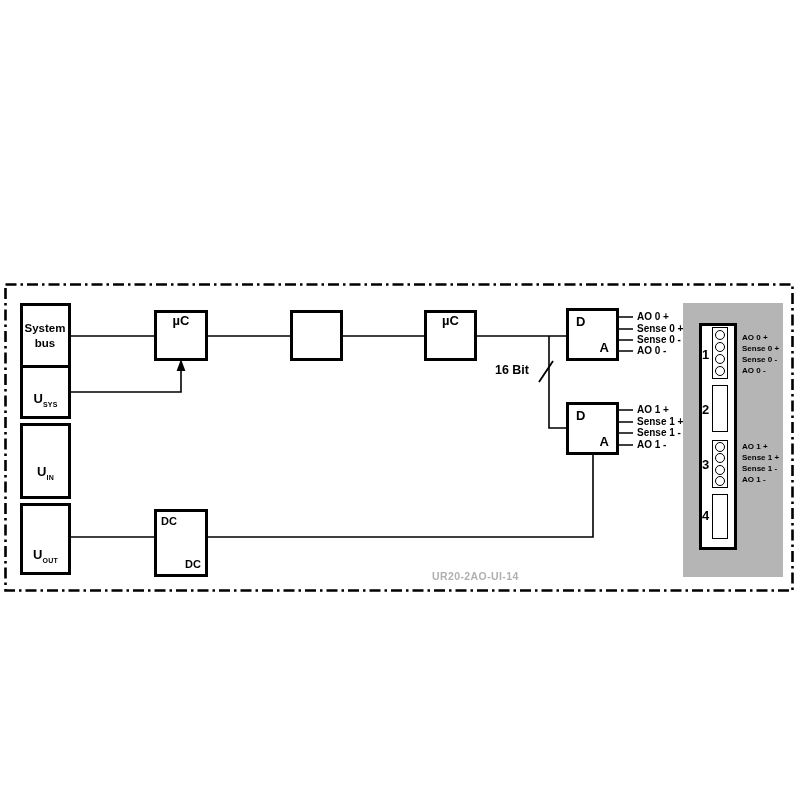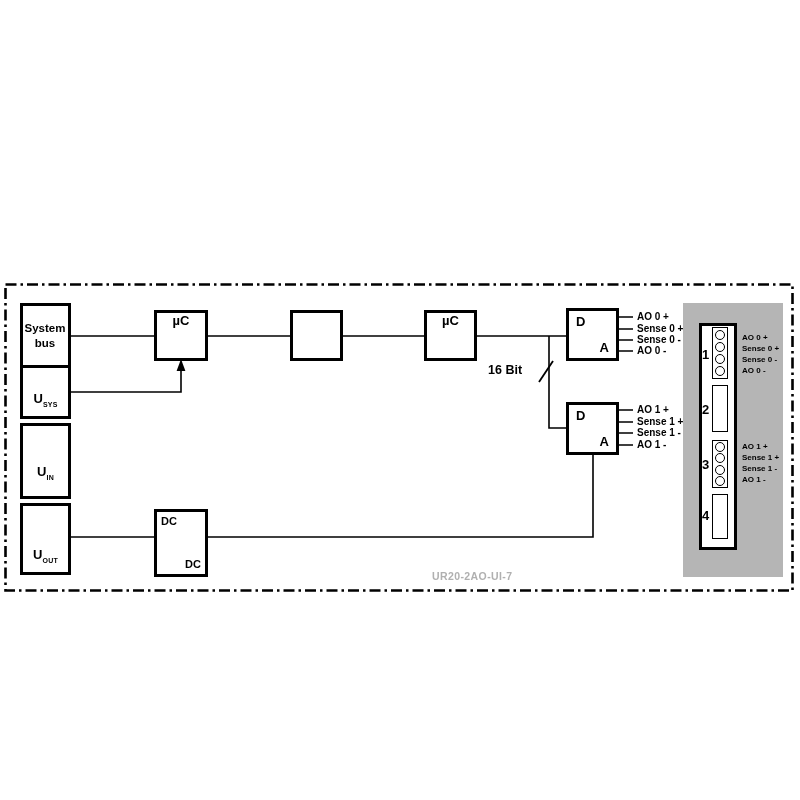"16 Bit" .buswidth { text-align: left -> center }
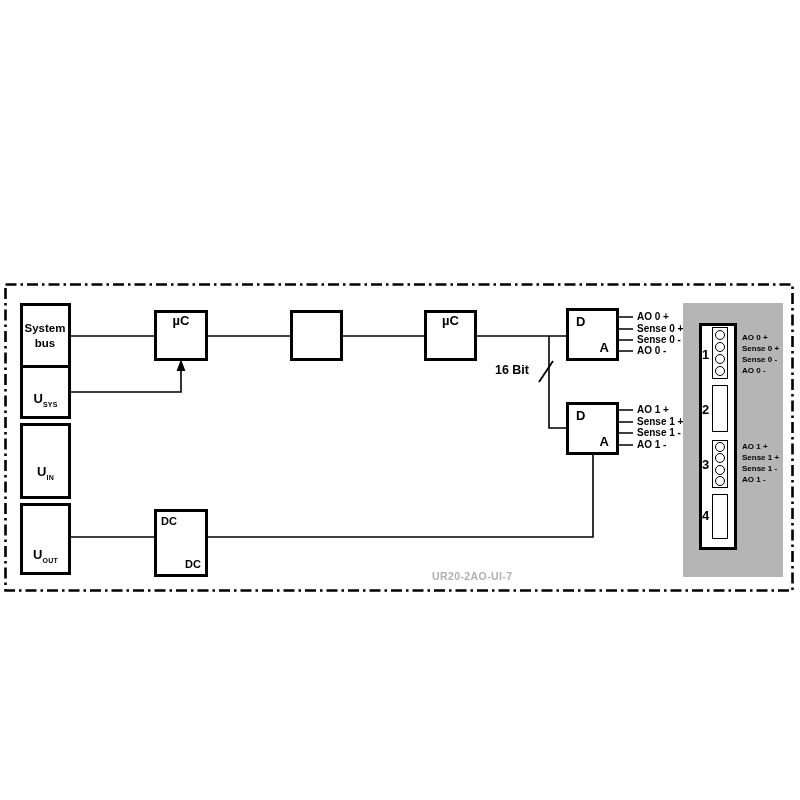"UR20-2AO-UI-7" div.watermark { text: UR20-2AO-UI-7 -> UR20-2AO-UI-14 }
